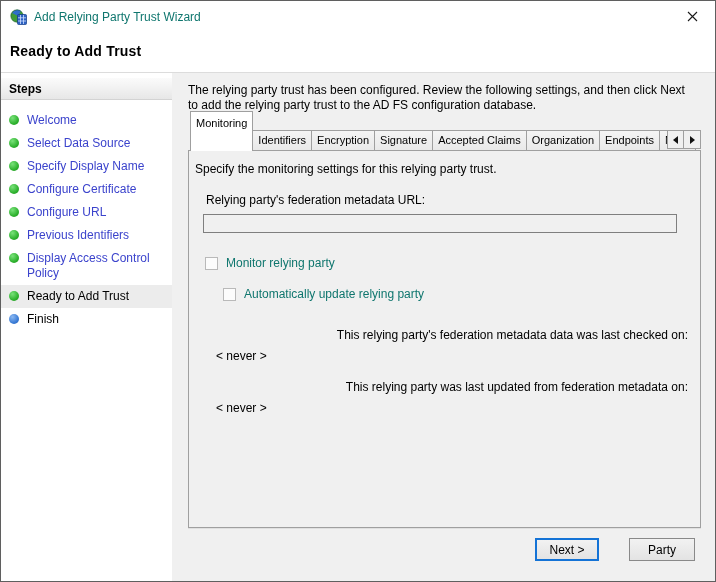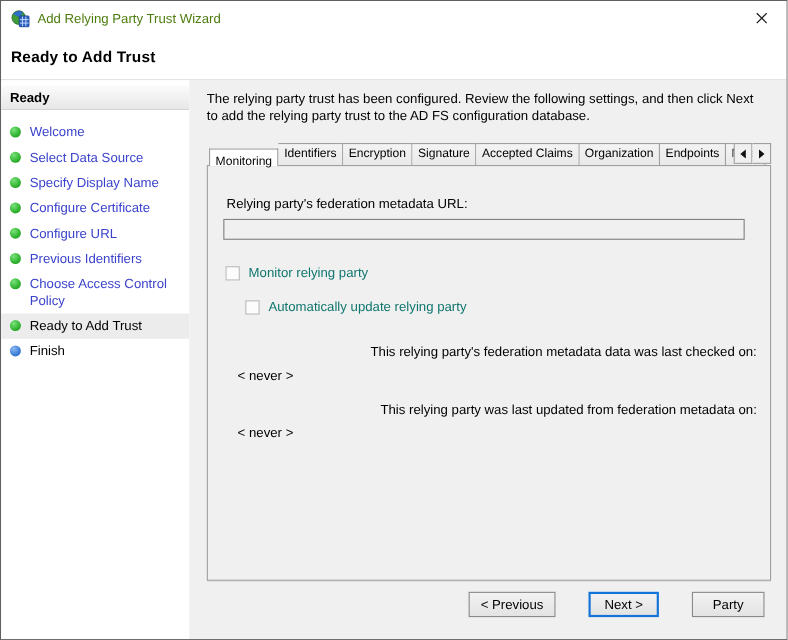"Add Relying Party Trust Wizard" .titlebar .title { color: #4d7c0f -> #0f766e }
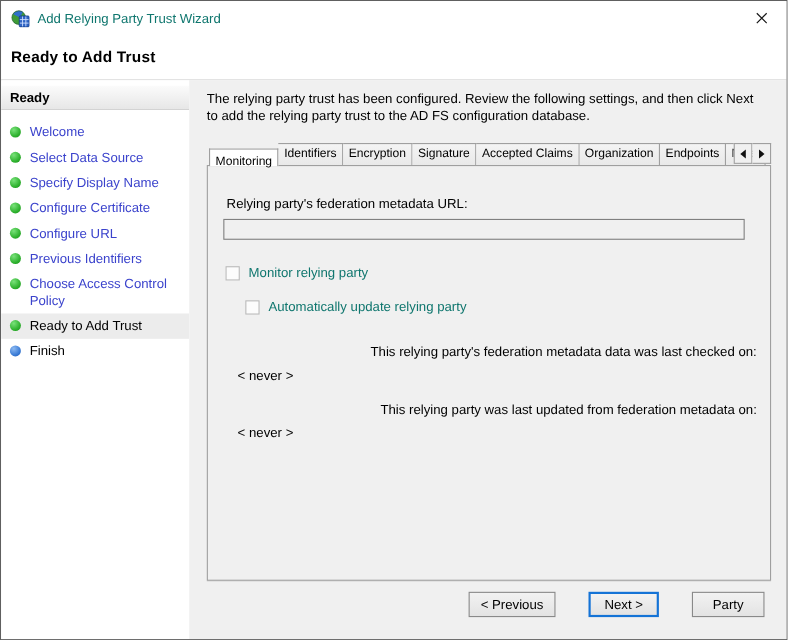"Ready" div.steps-header { text: Ready -> Steps }
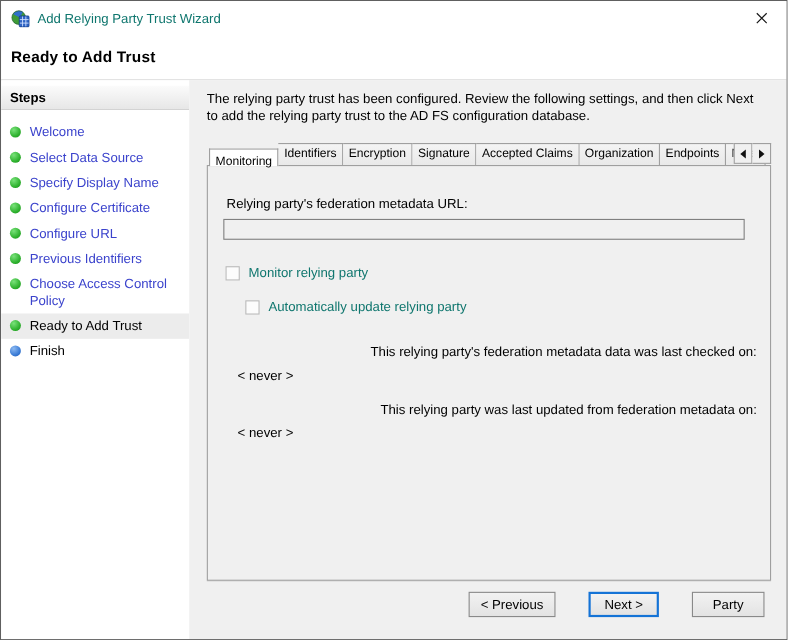"Monitoring" .tab.active { height: 16px -> 40px }
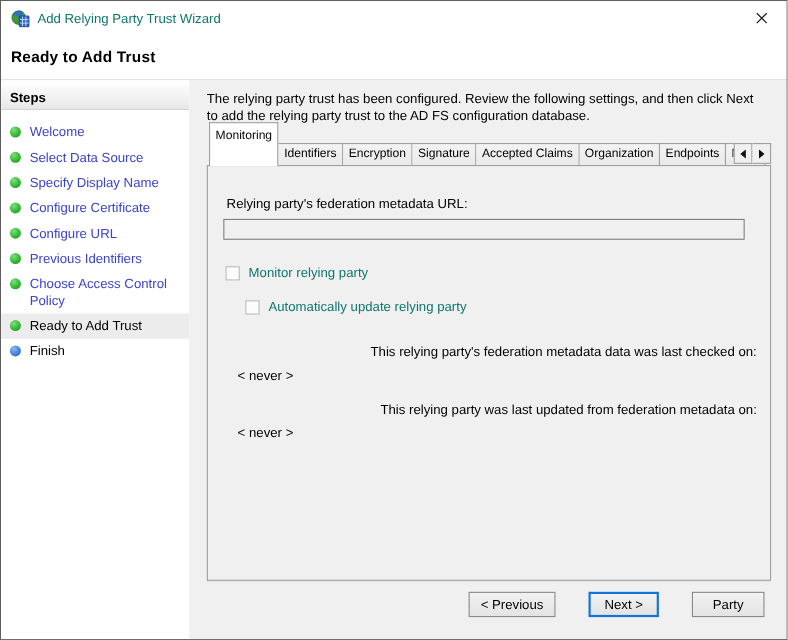"Specify the monitoring settings for" p.instruction { html: none -> <p>Specify the monitoring settings for this relying party trust.</p> }
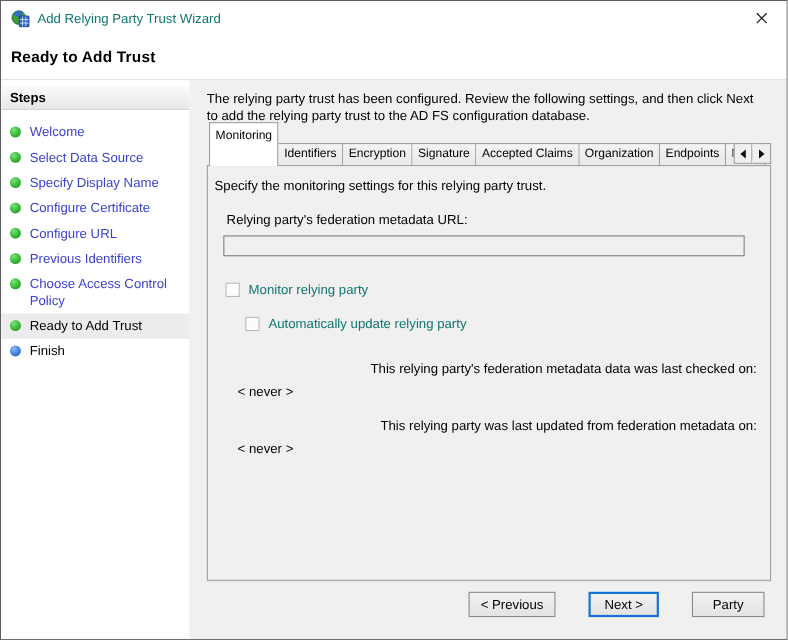"Choose Access Control Policy" span.step-label { text: Choose -> Display }
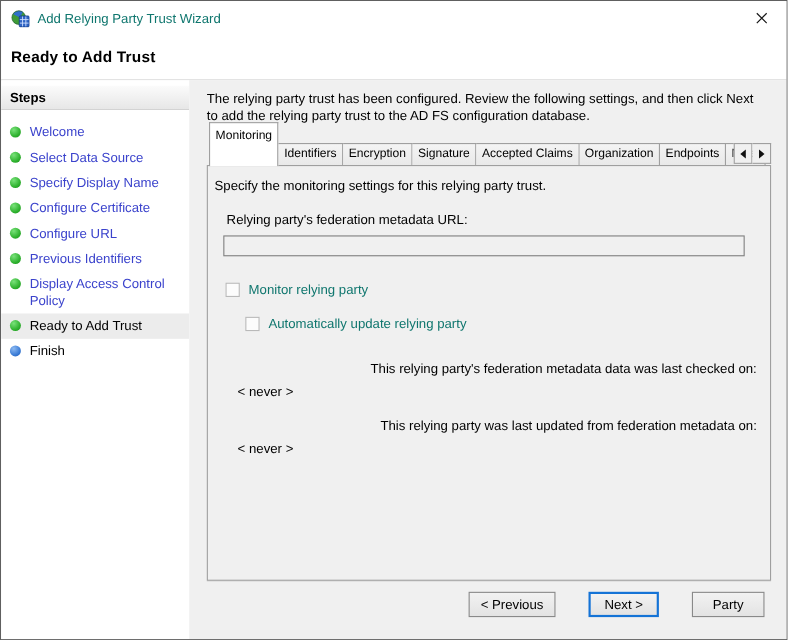"< Previous" button.btn { html: <button>&lt; Previous</button> -> none }
